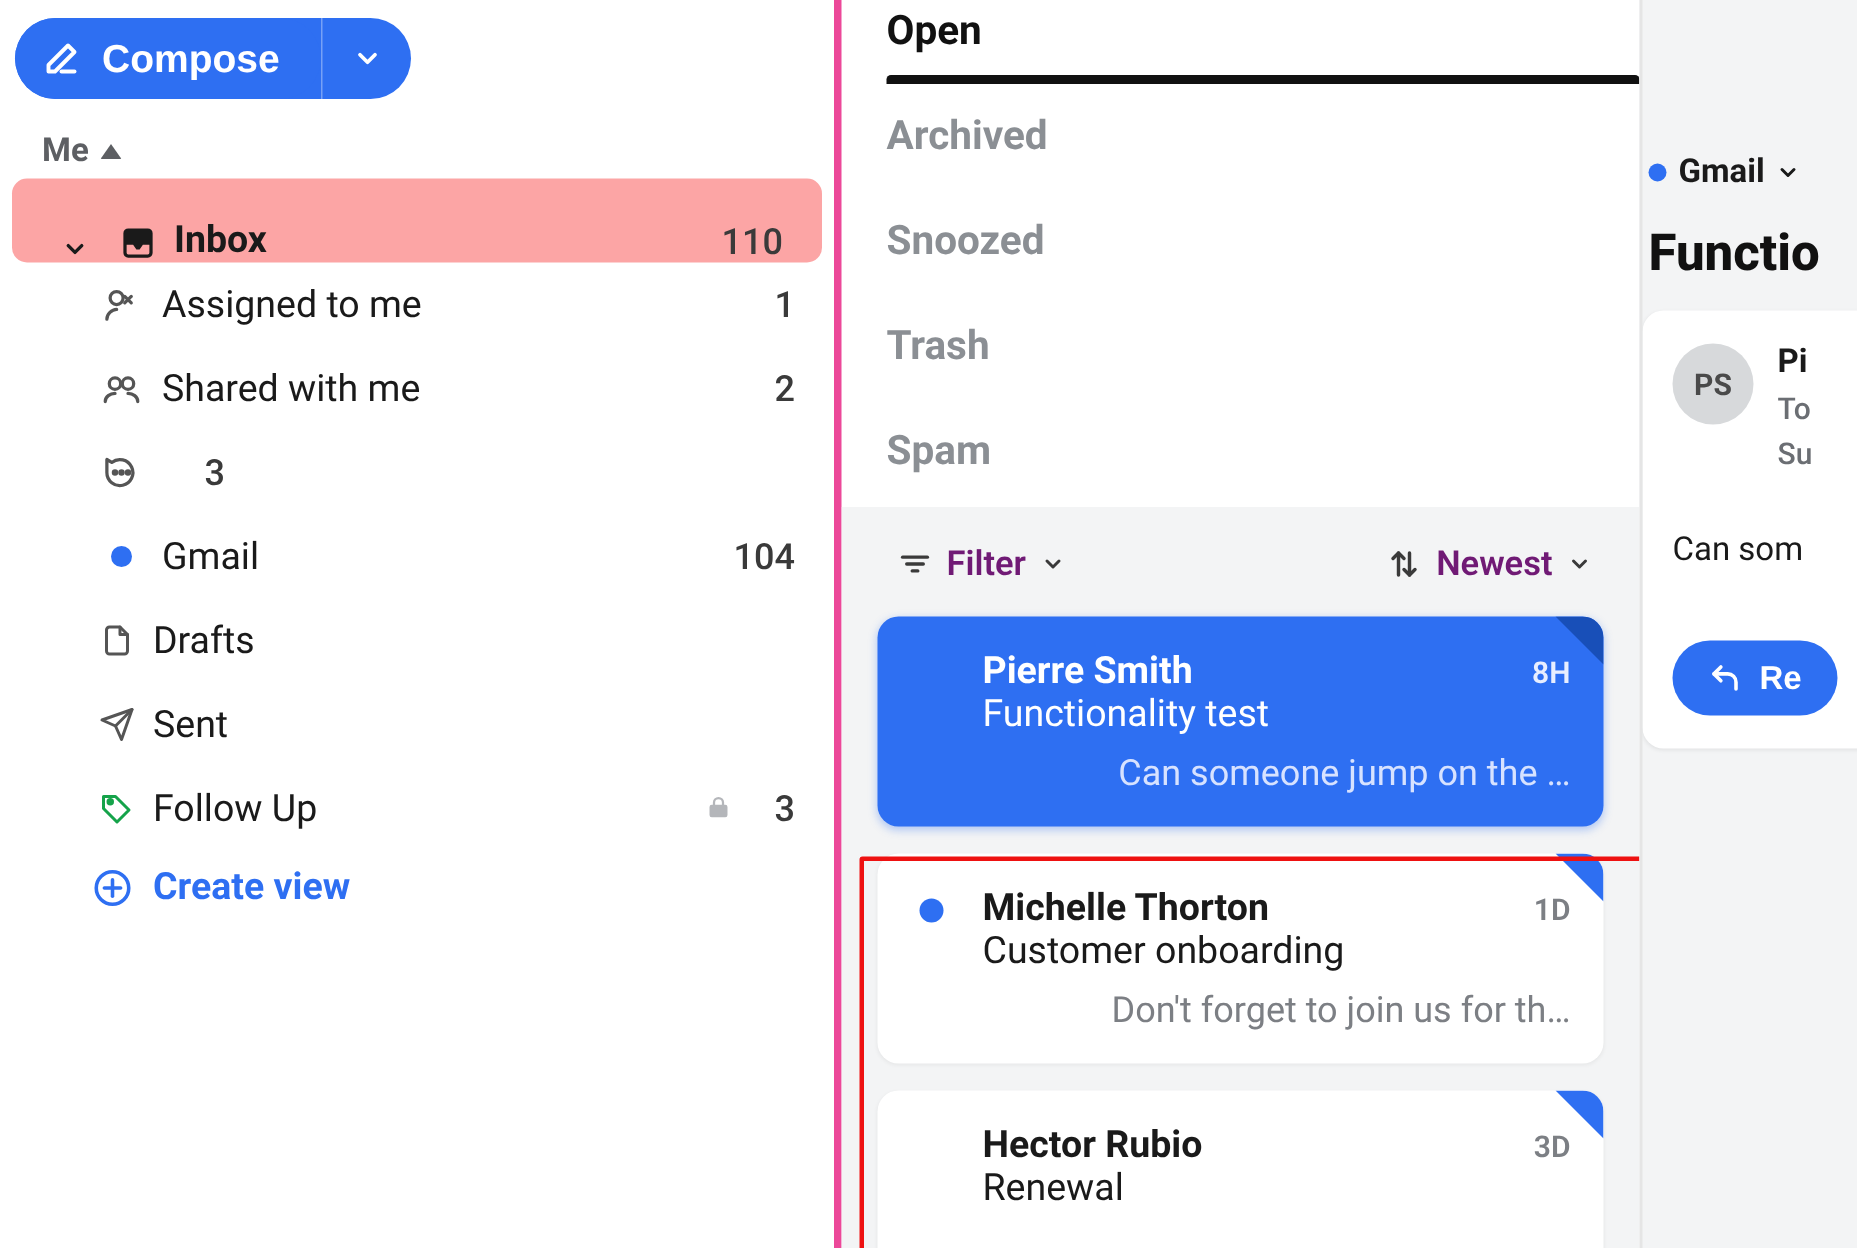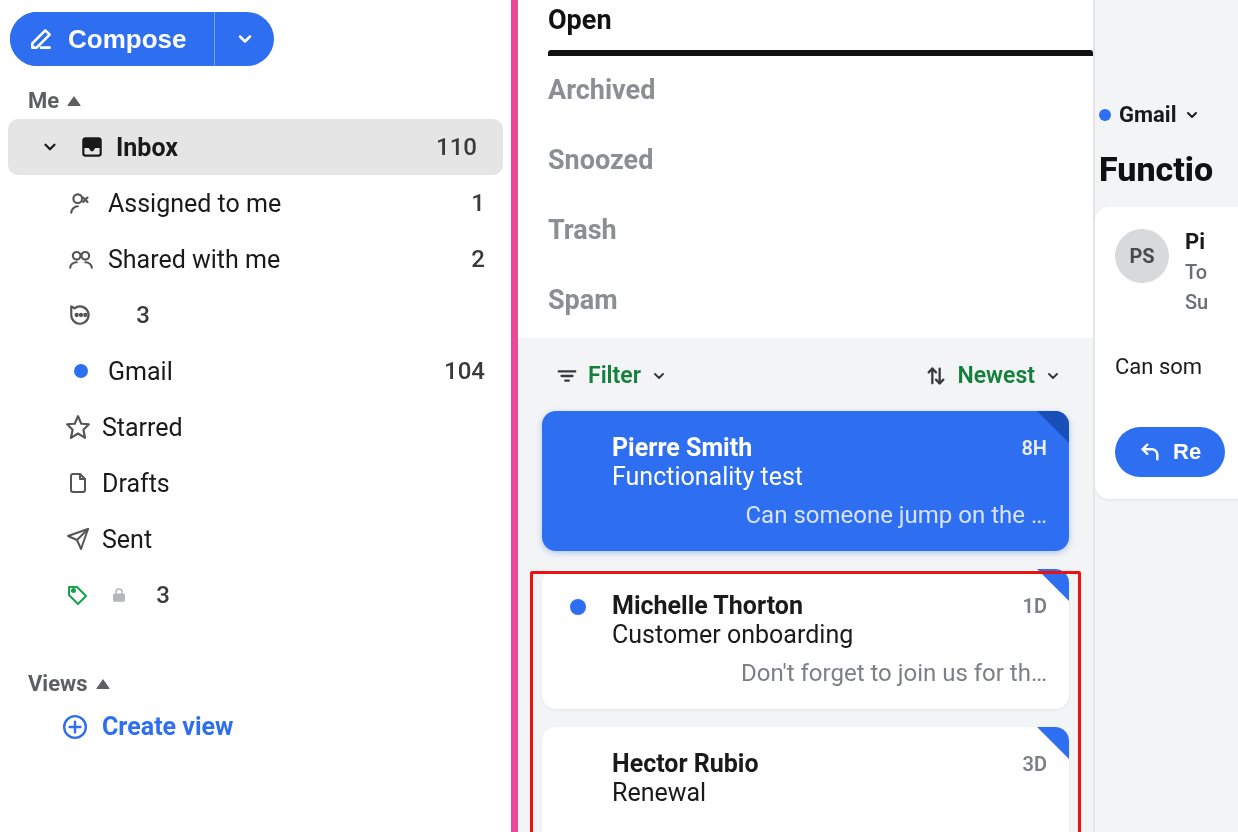"Compose" .sidebar { border-right: 7px solid #ec4899 -> 5px solid #ec4899; width: 518px -> 561px }
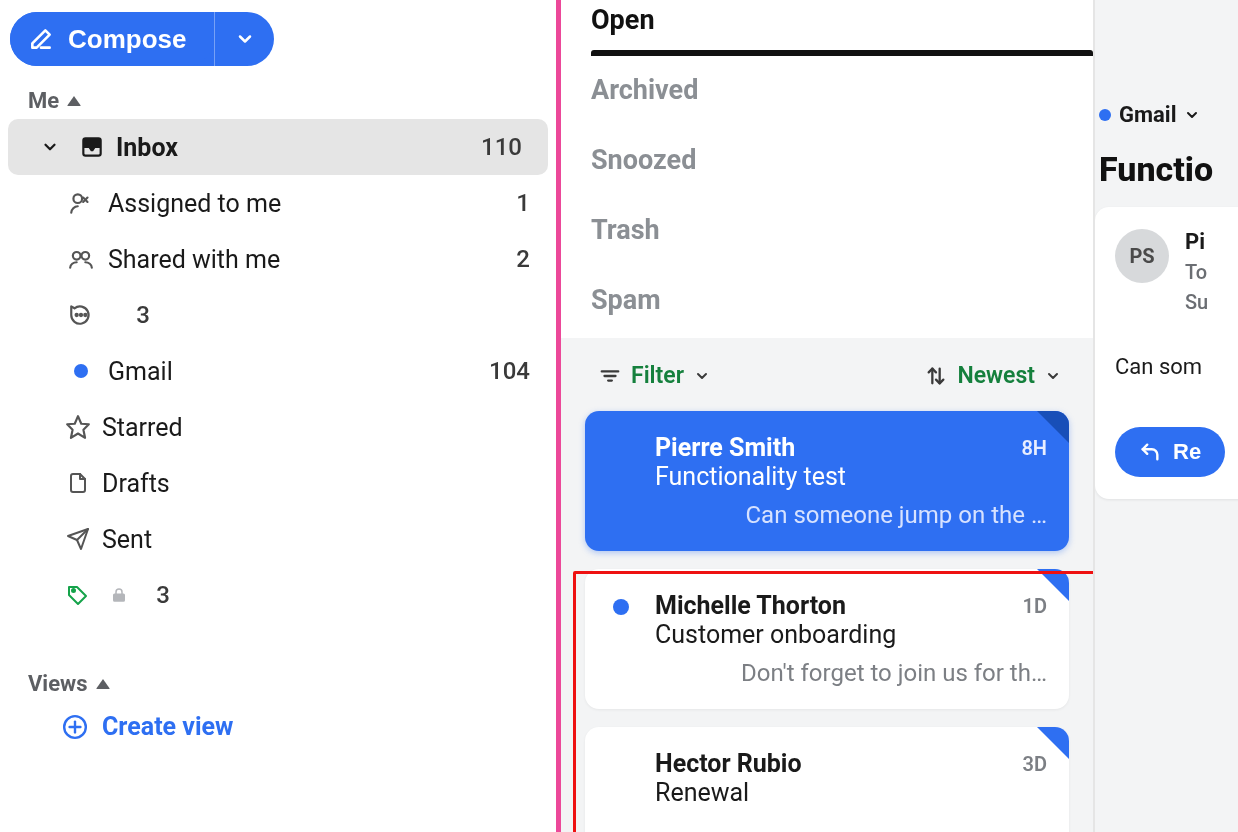"Inbox" .nav-active { align-items: none -> flex-end; background: #e5e5e5 -> #fca5a5 }
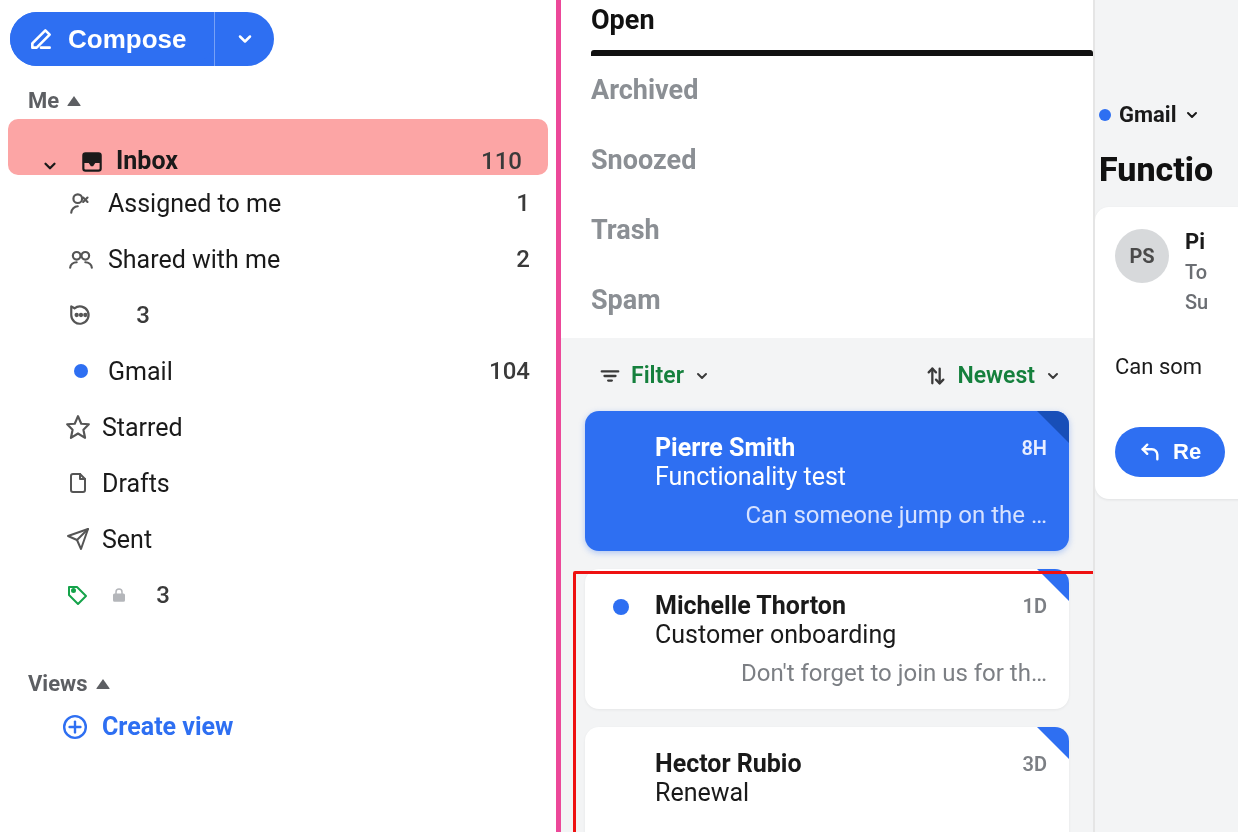"Filter" .filter-row { color: #15803d -> #701a75 }
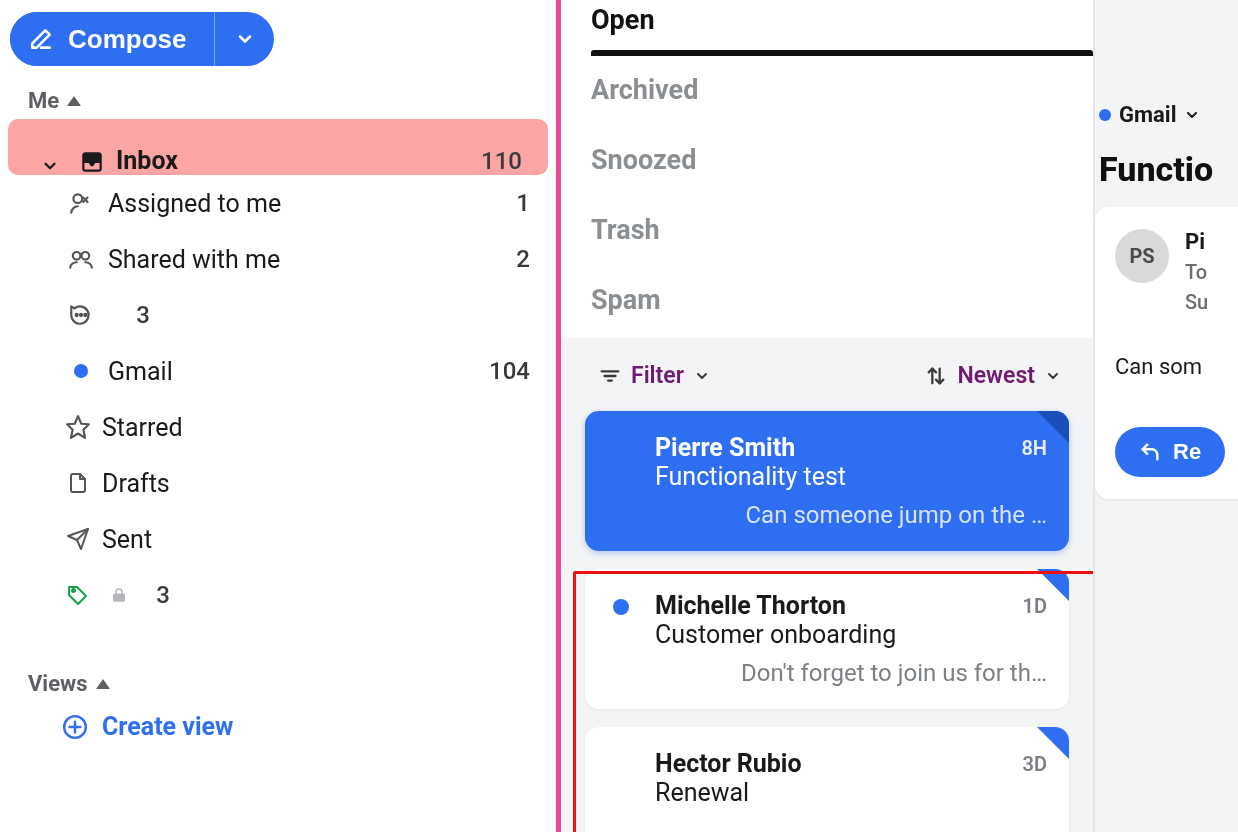"Starred" div.nav-item { html: <div> <span> <svg> <polygon></polygon> </svg> </span> <span>Starred</span> <span></span> </div> -> none }
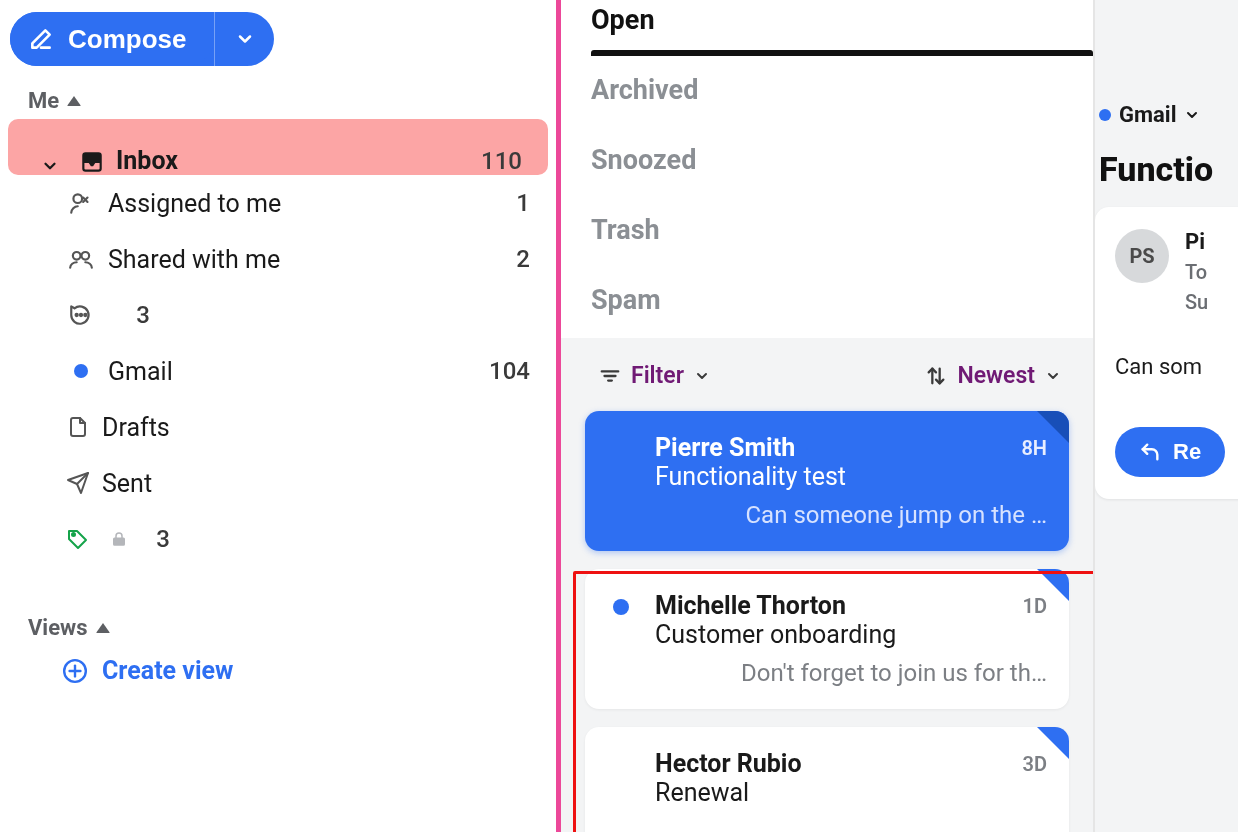"Follow Up" span.label { html: none -> <span>Follow Up</span> }
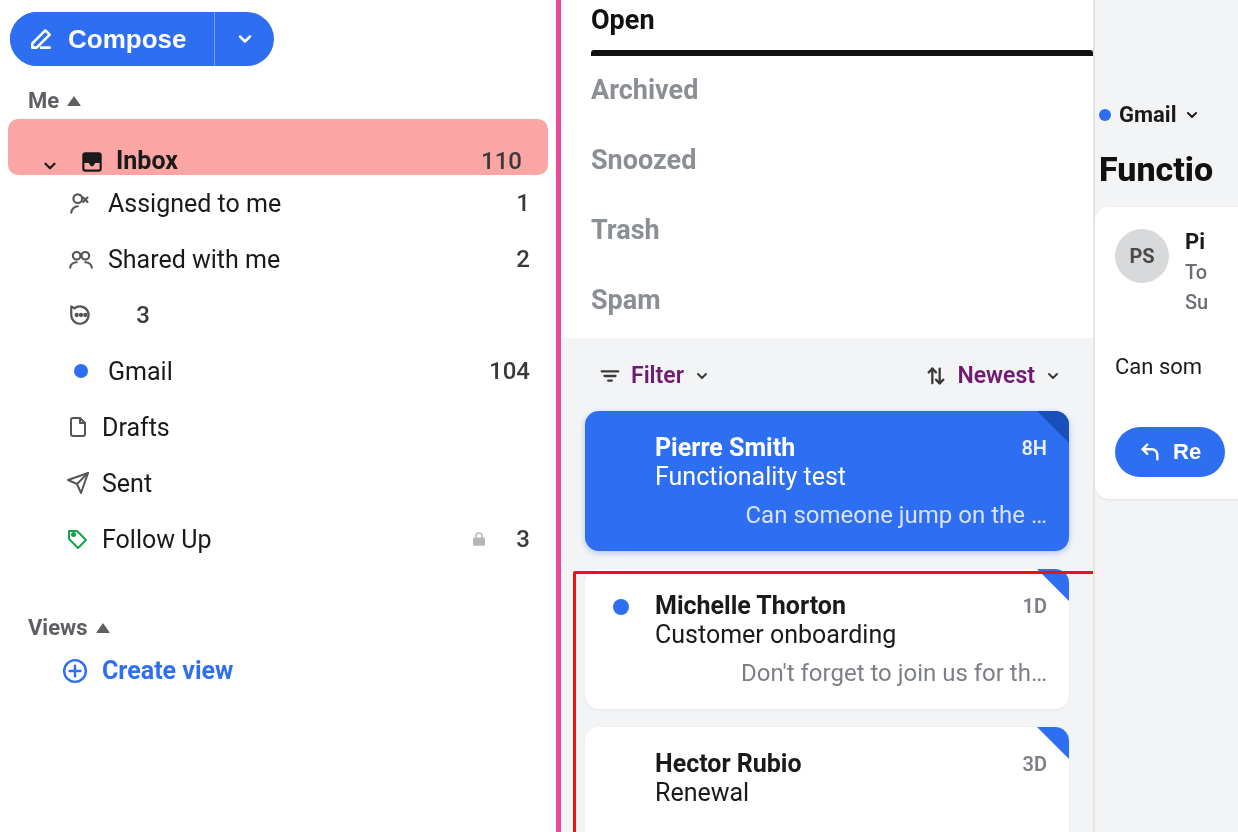"Views" div.section-header { html: <div> <span>Views</span> <span></span> </div> -> none }
